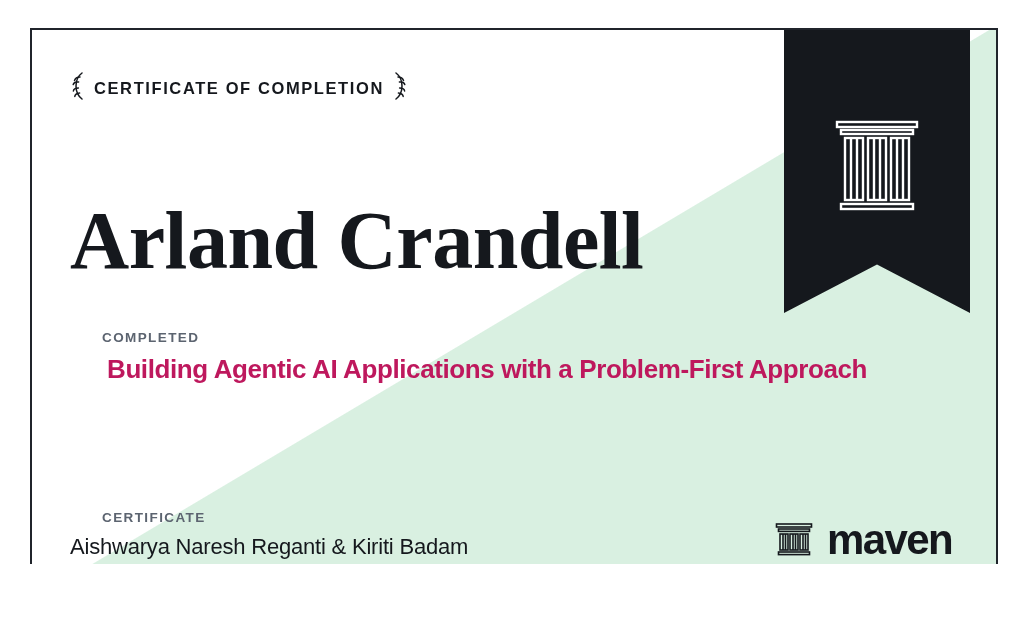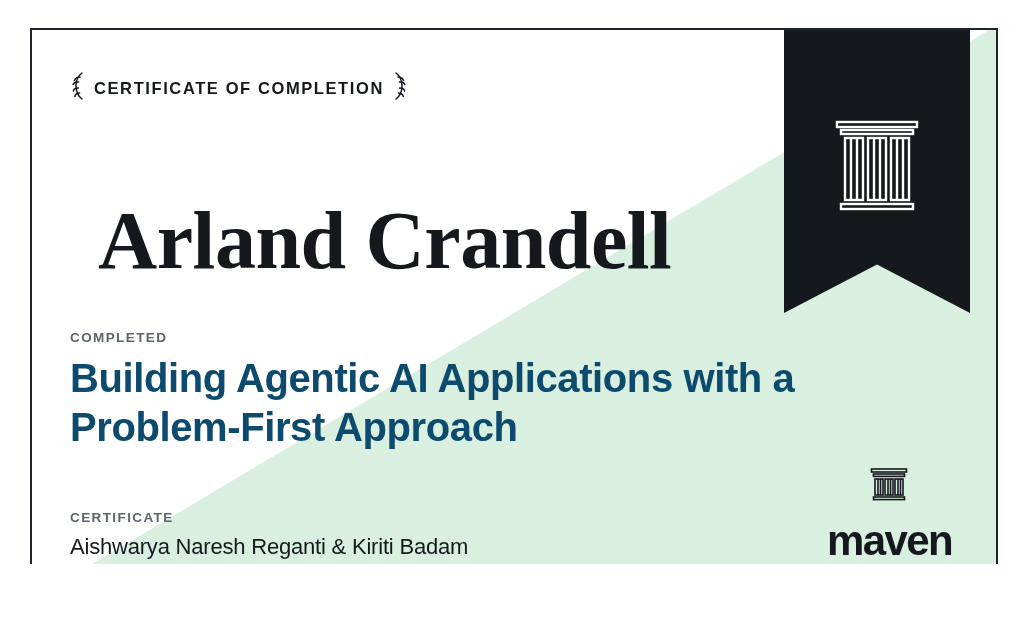"Arland Crandell" .recipient { margin-left: 28px -> none }
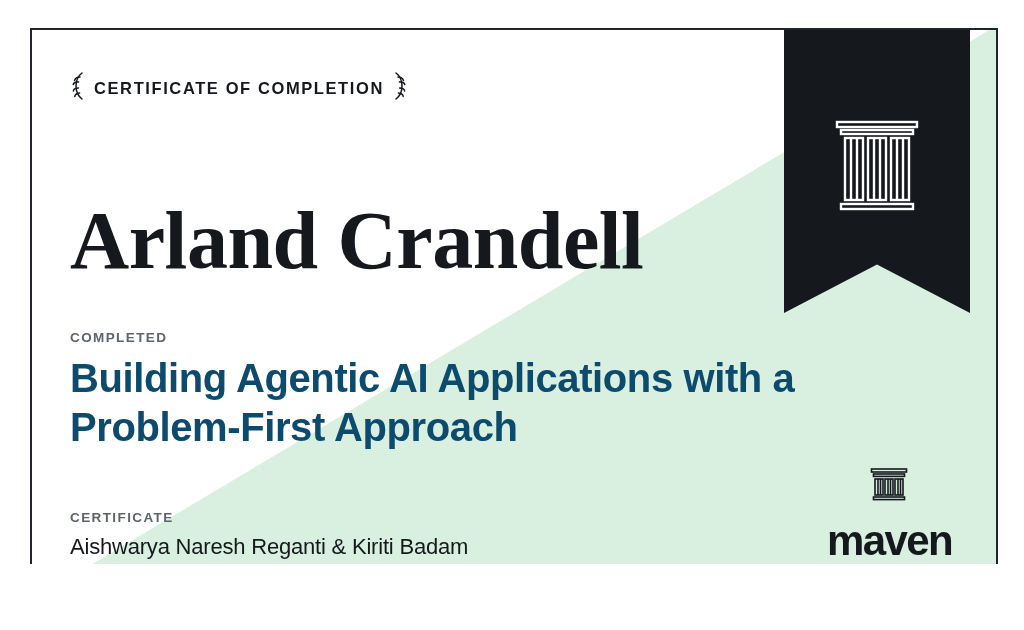"COMPLETED" .eyebrow { margin-left: none -> 32px }
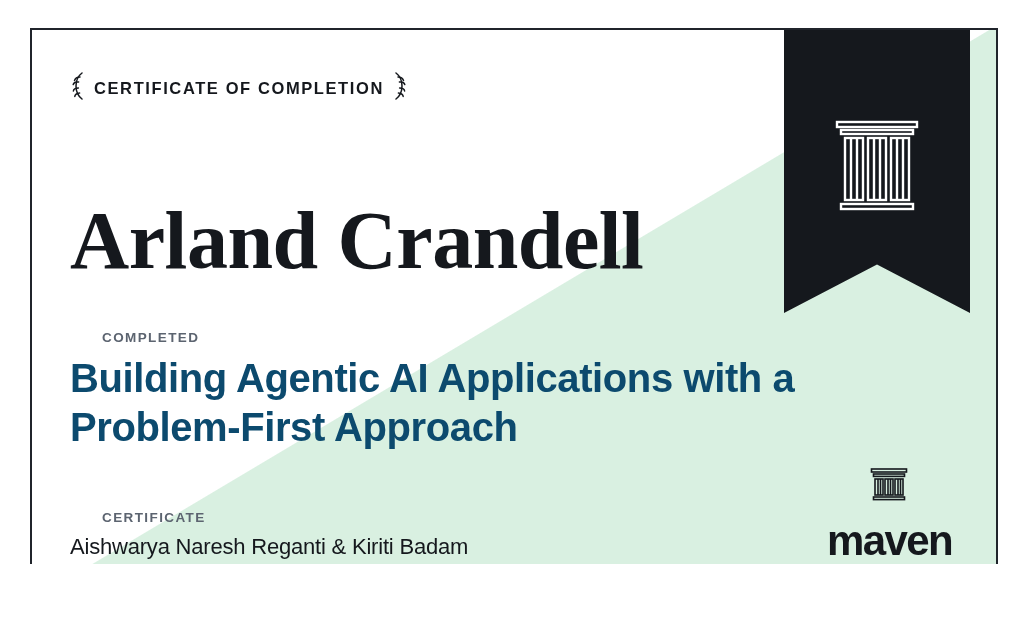"Building Agentic AI Applications with" .course-title { color: #0c4a6e -> #be185d; font-size: 40px -> 26px; margin-left: none -> 37px }
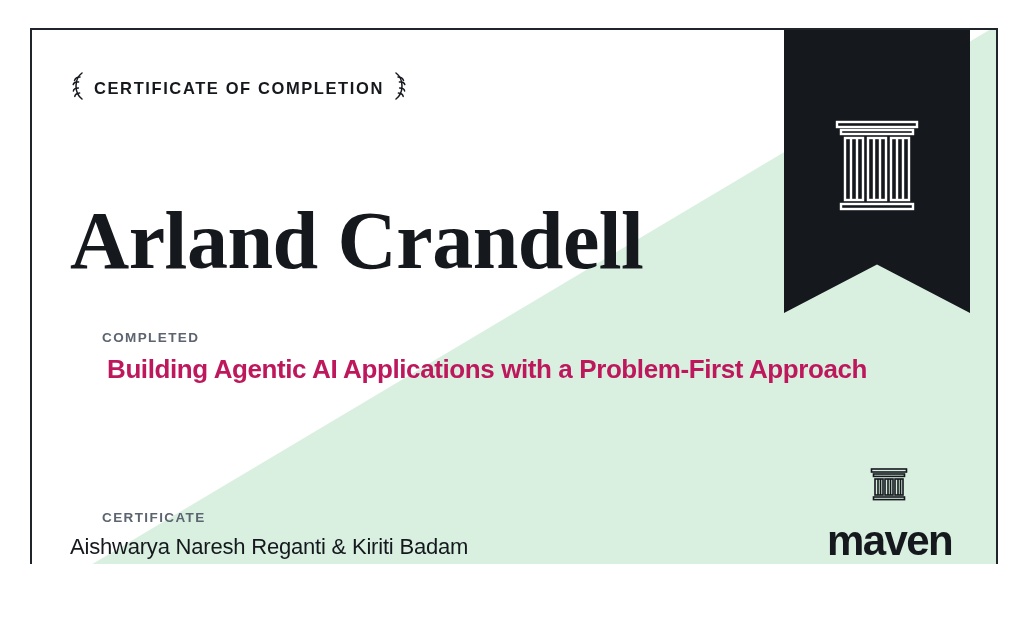"maven" .brand { flex-direction: column -> none }
